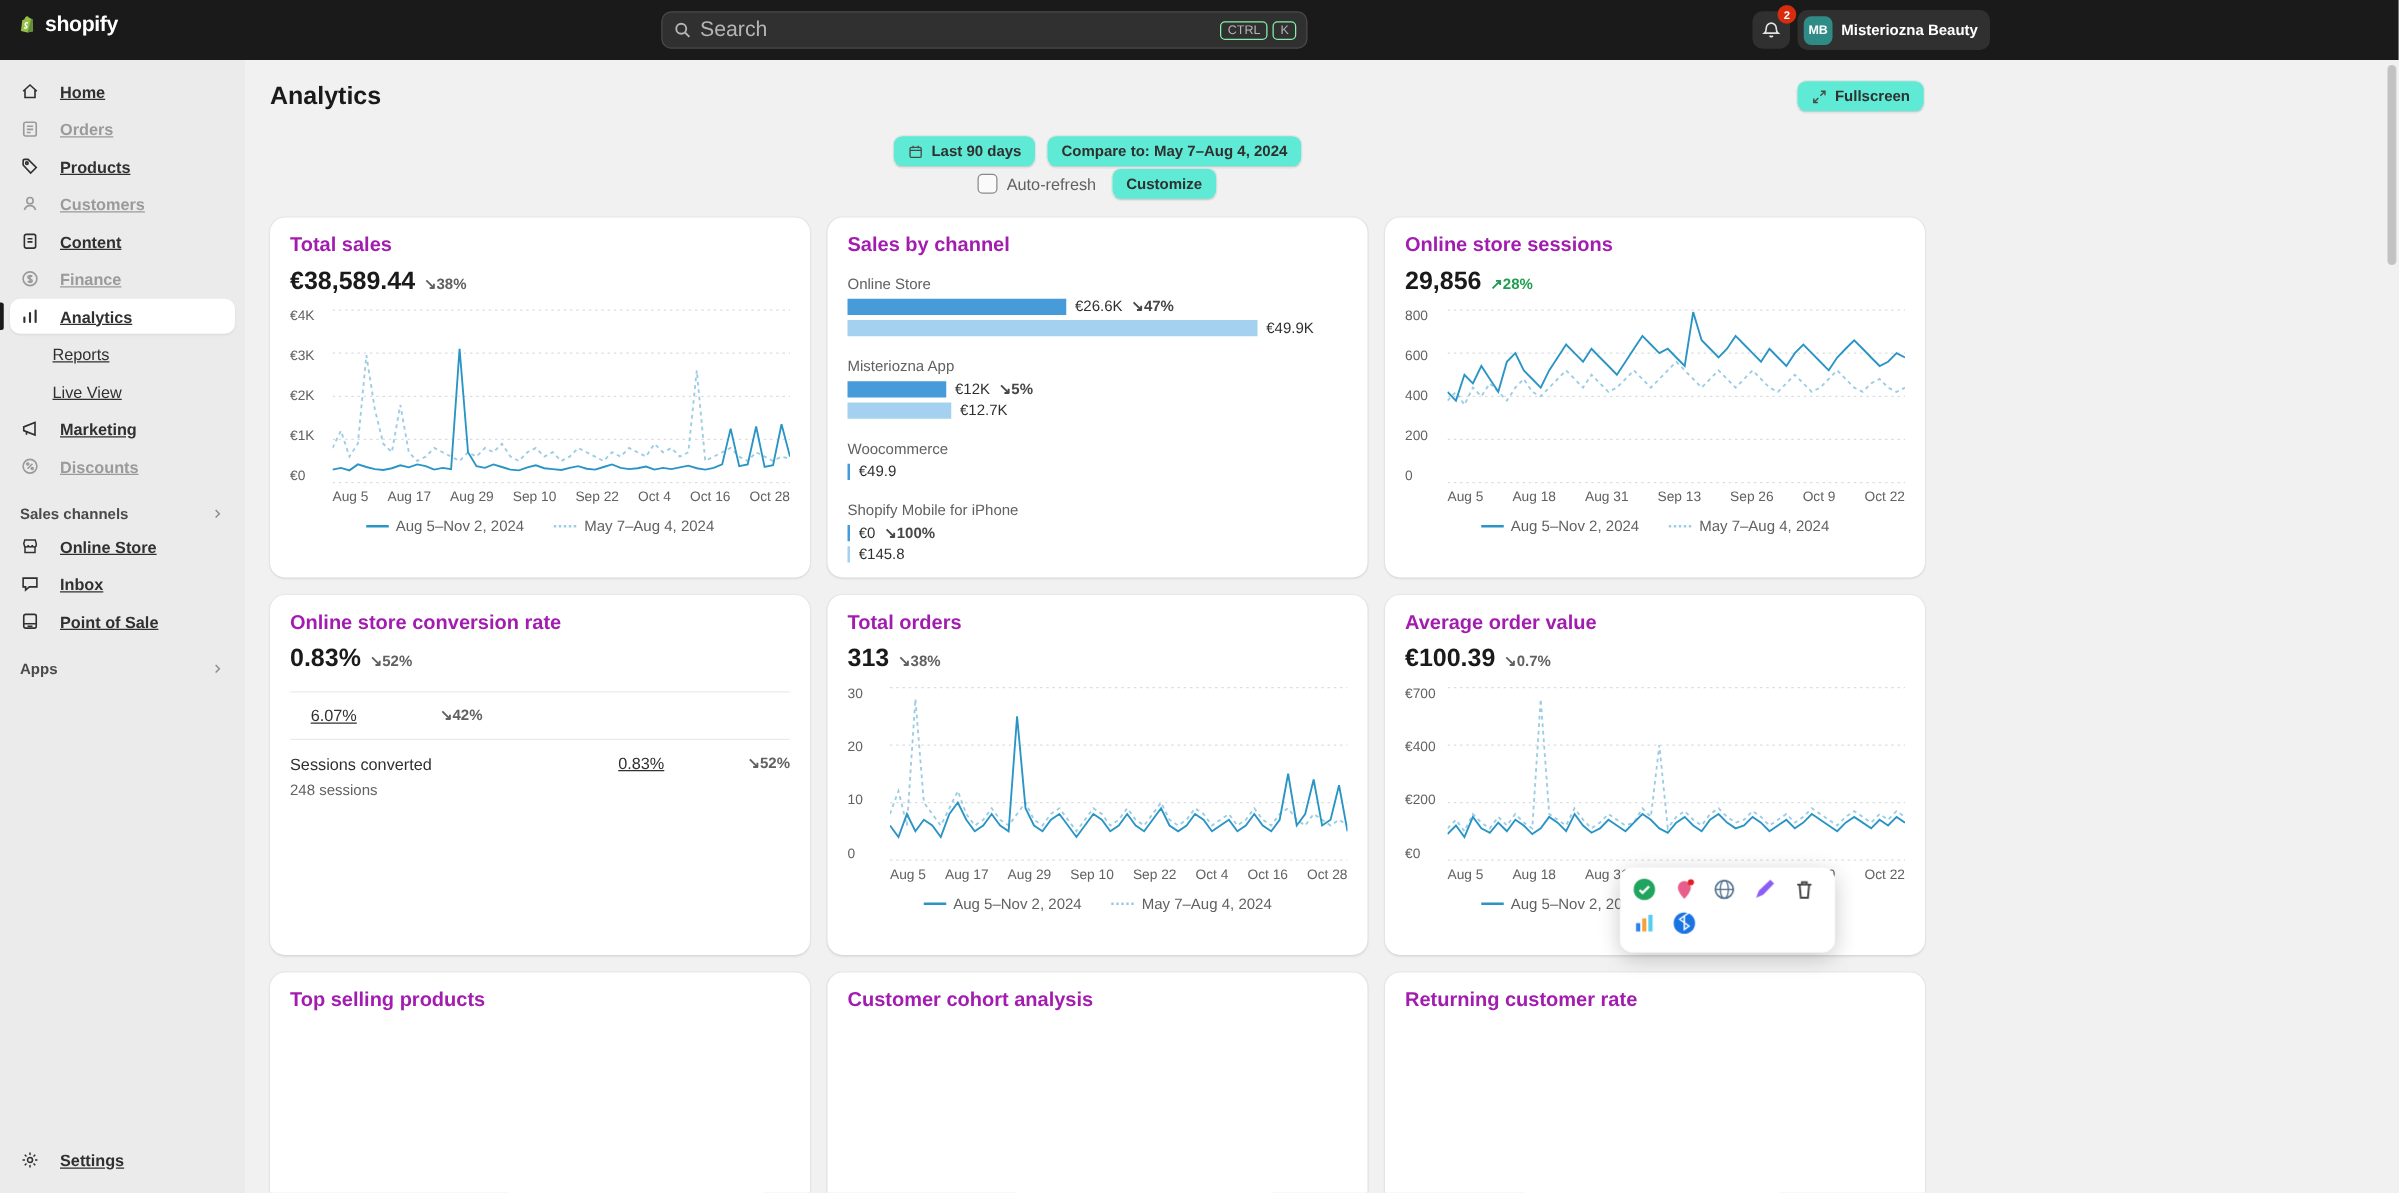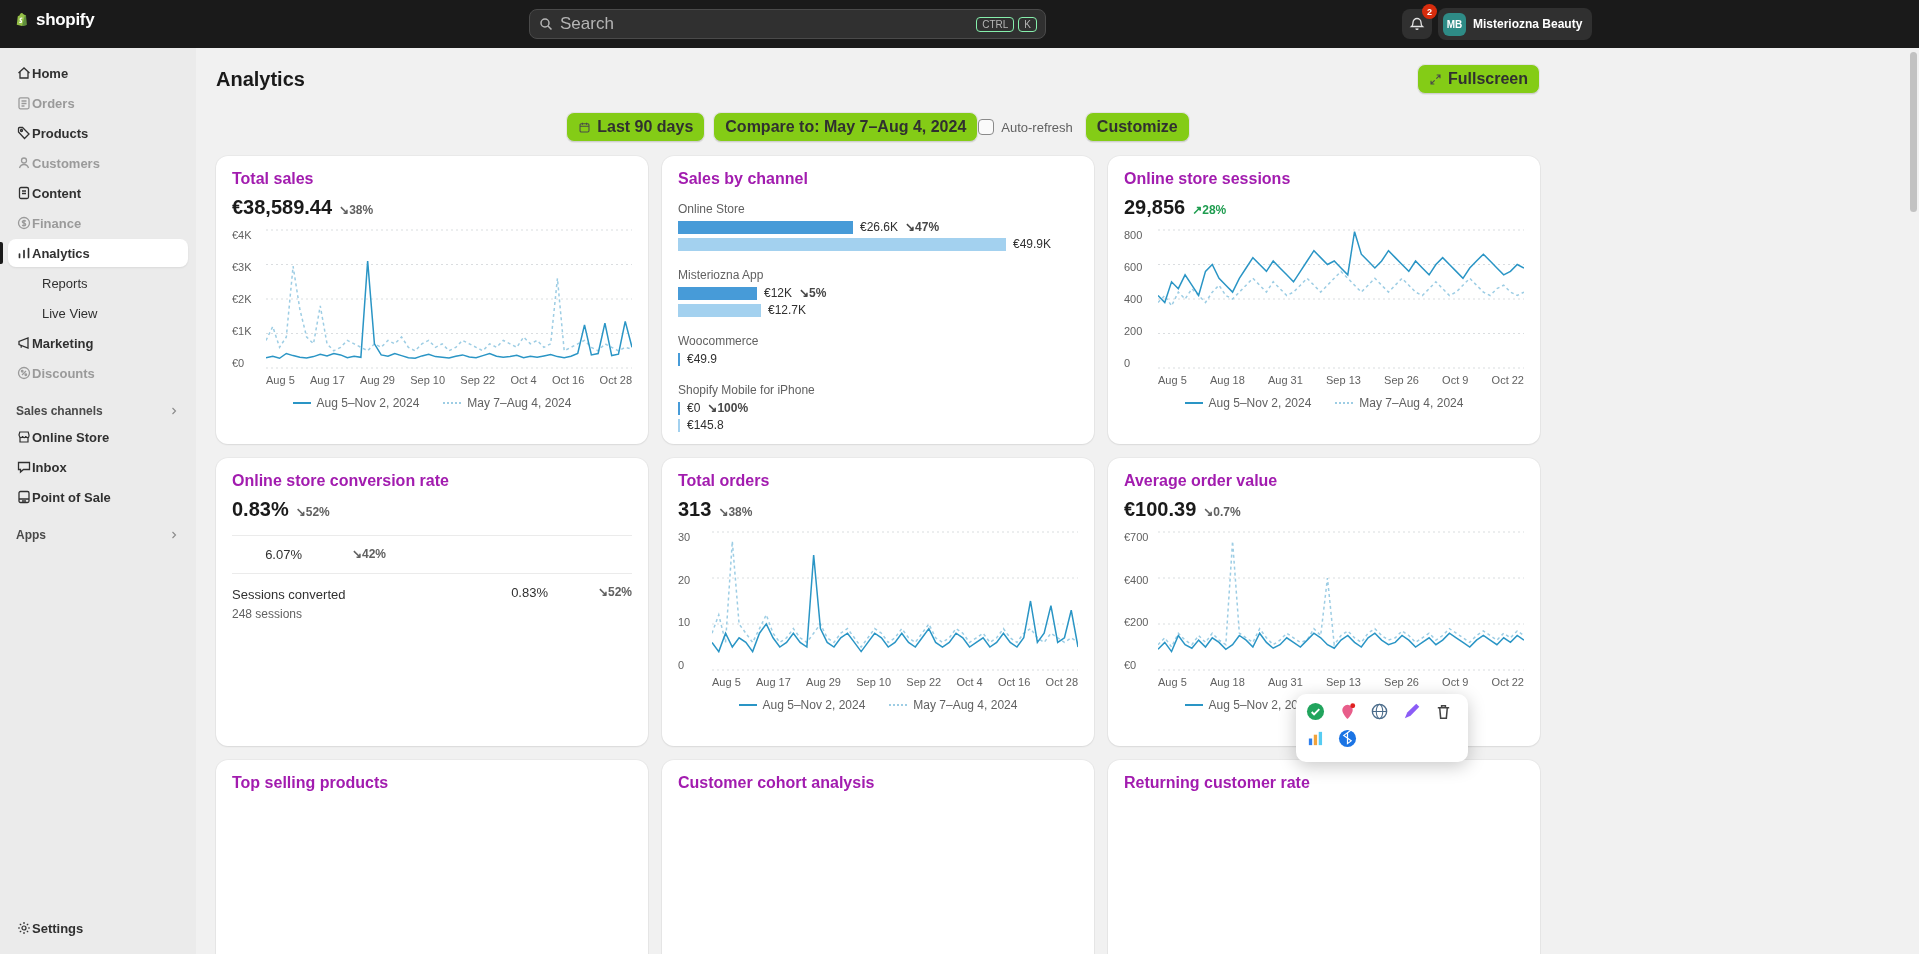"Home" .nav-item { gap: 0 -> 16px; text-decoration: none -> underline }
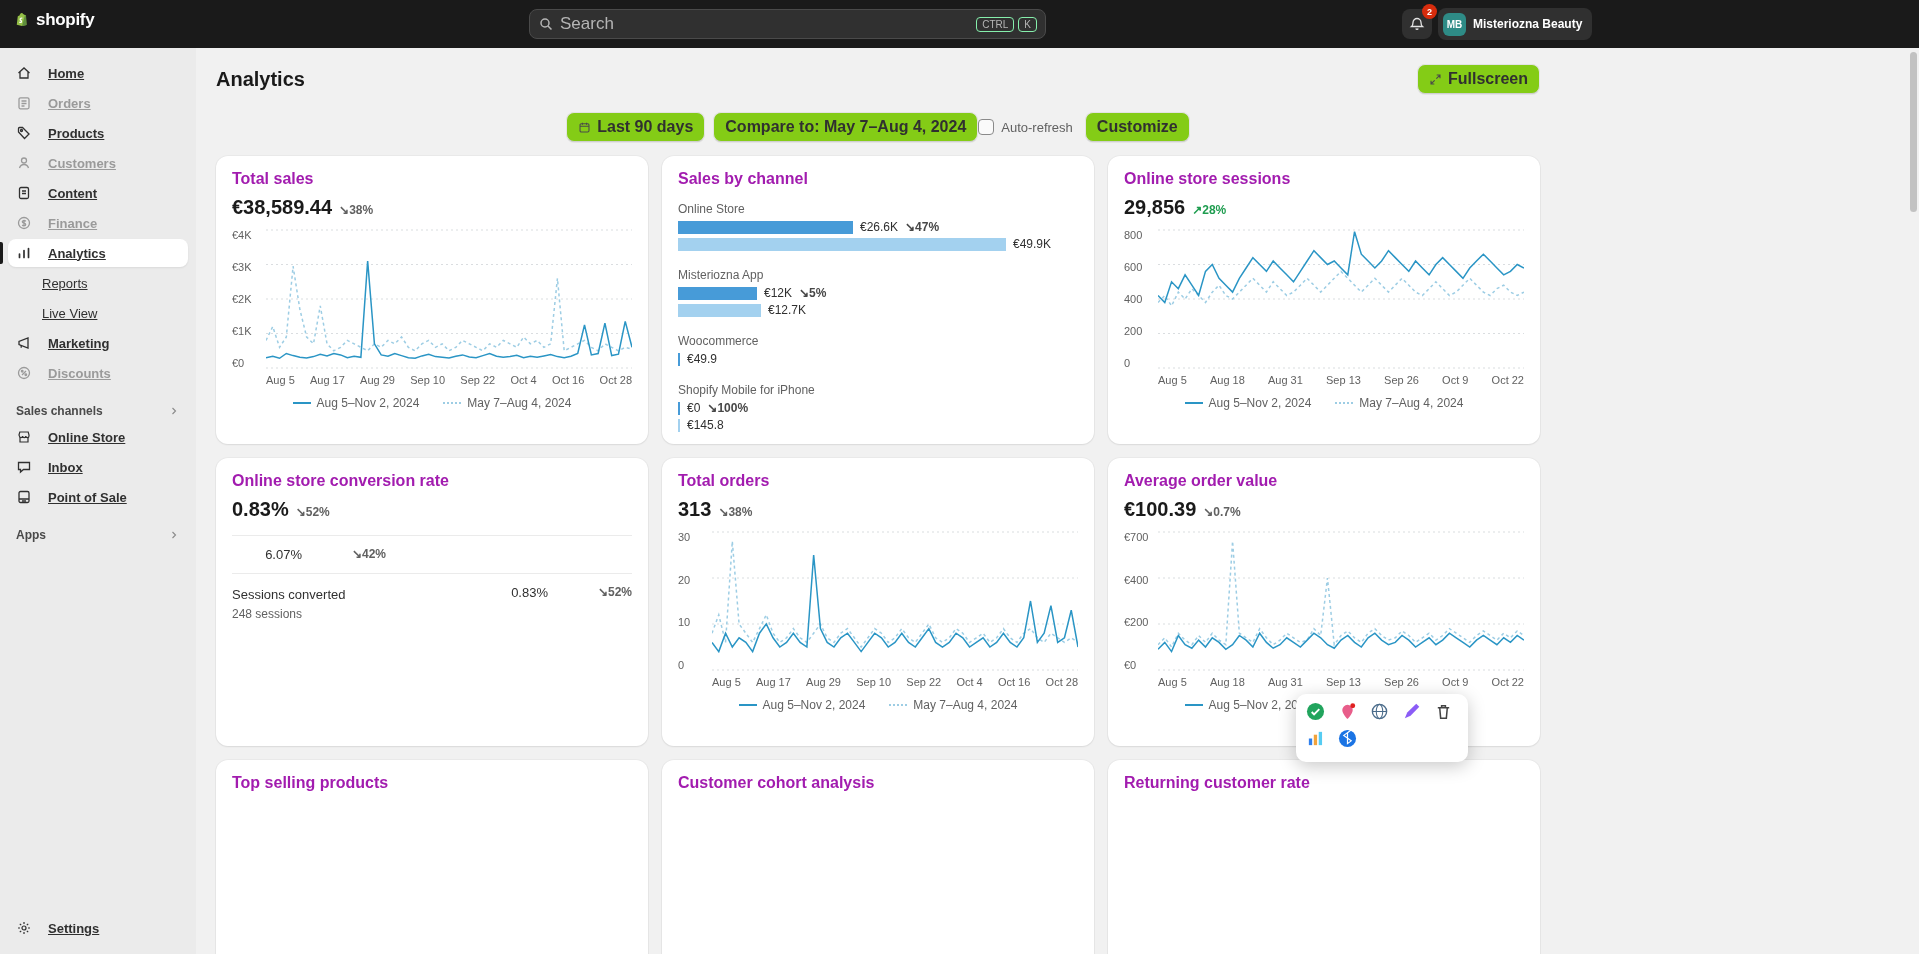"Fullscreen" .btn { background: #84cc16 -> #5eead4; font-size: 16px -> 12px }
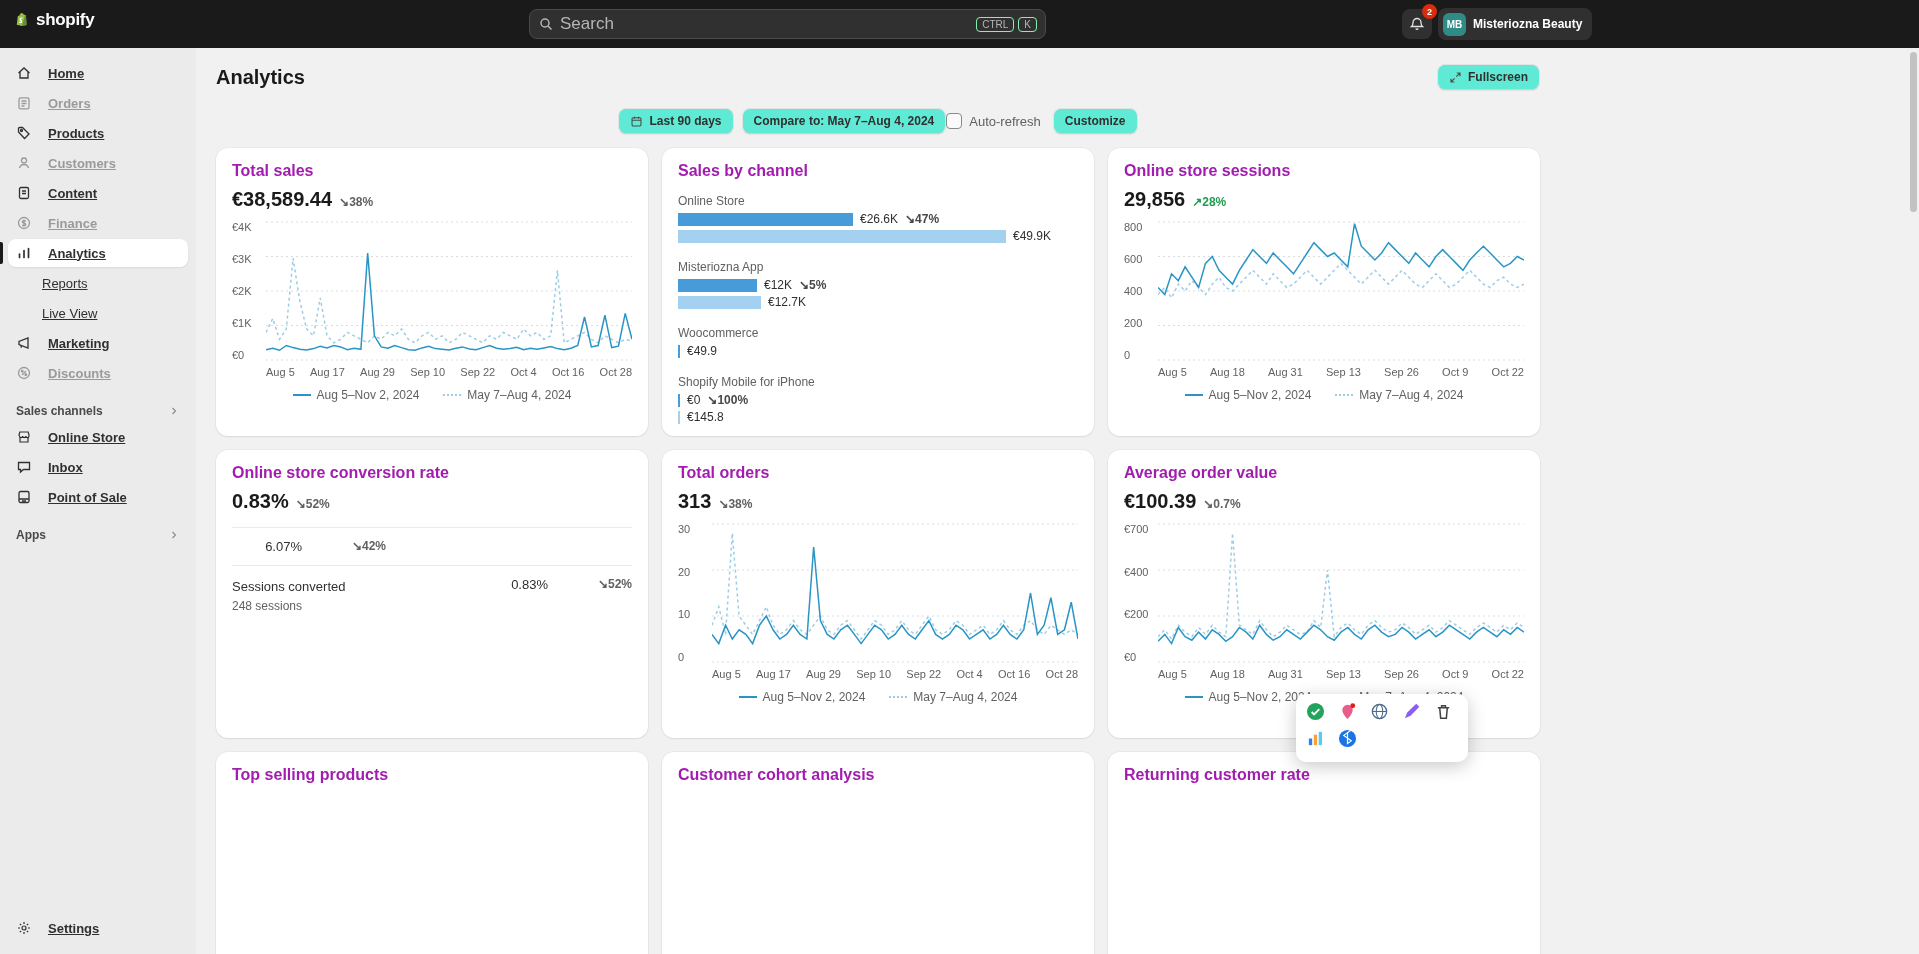"Last 90 days" .filters { flex-direction: none -> column; justify-content: center -> flex-end }
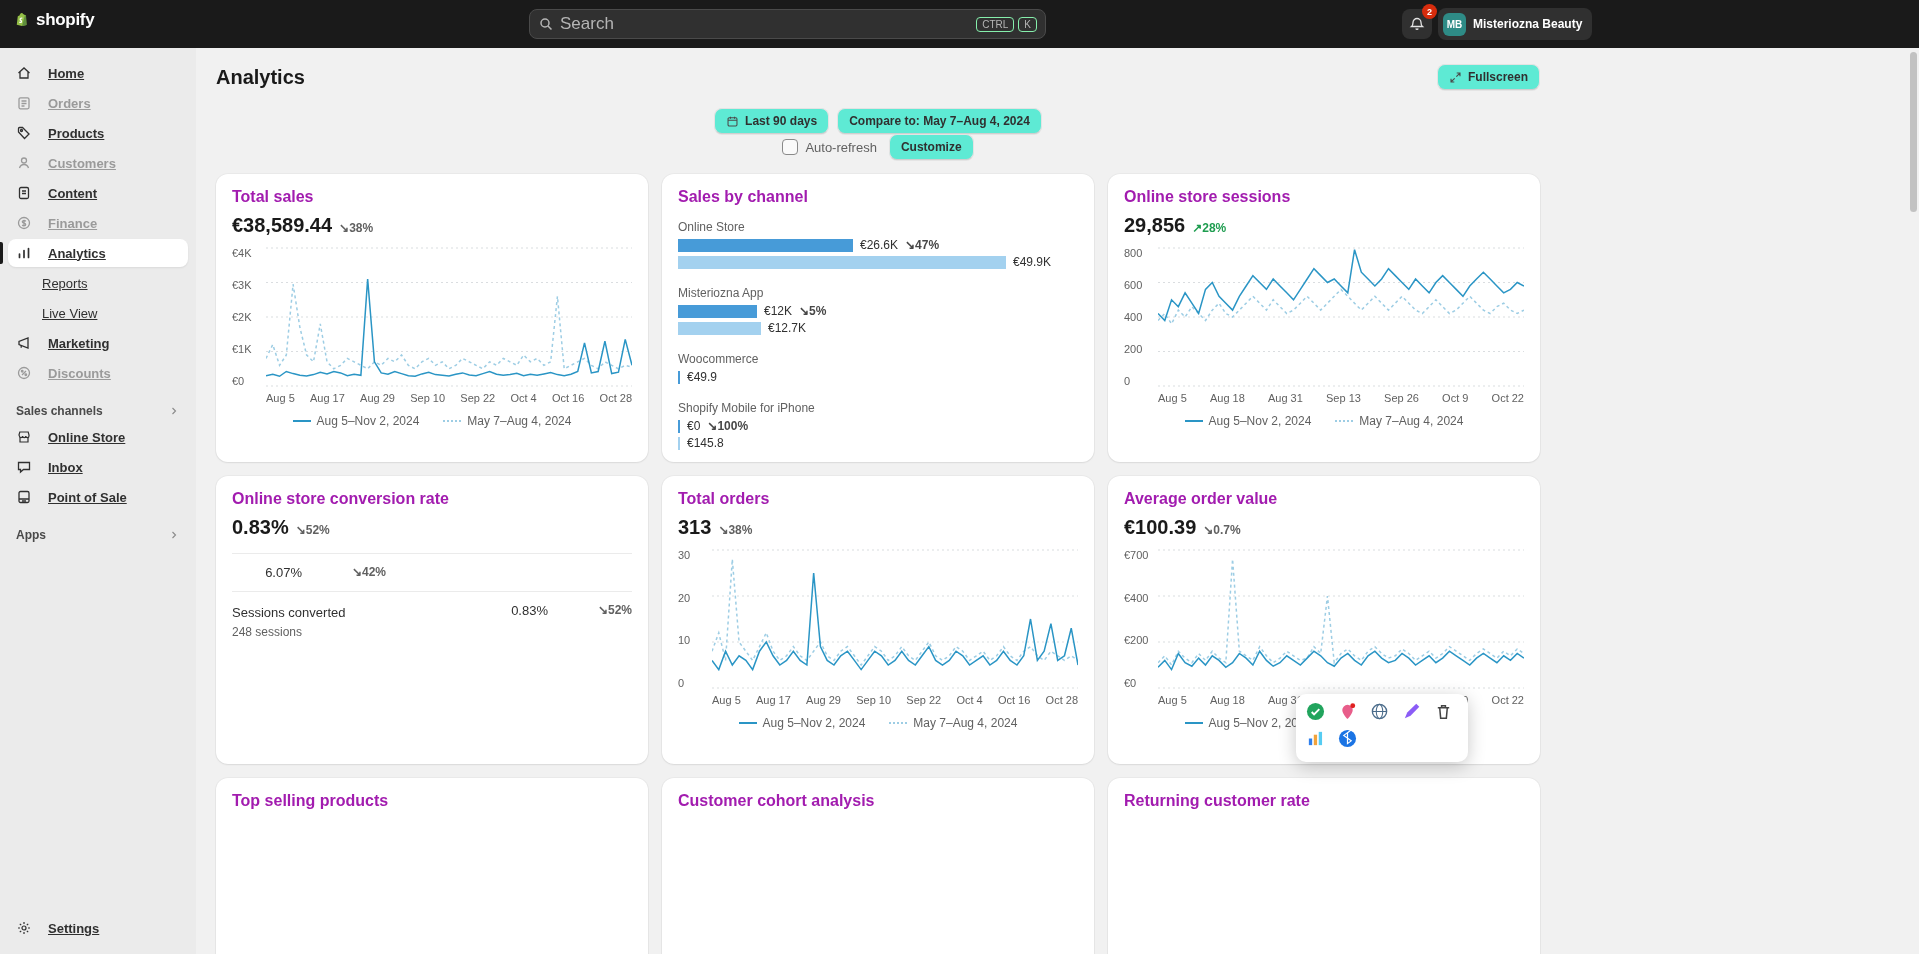"6.07%" .fr .rate { text-align: right -> center; text-decoration: none -> underline }
